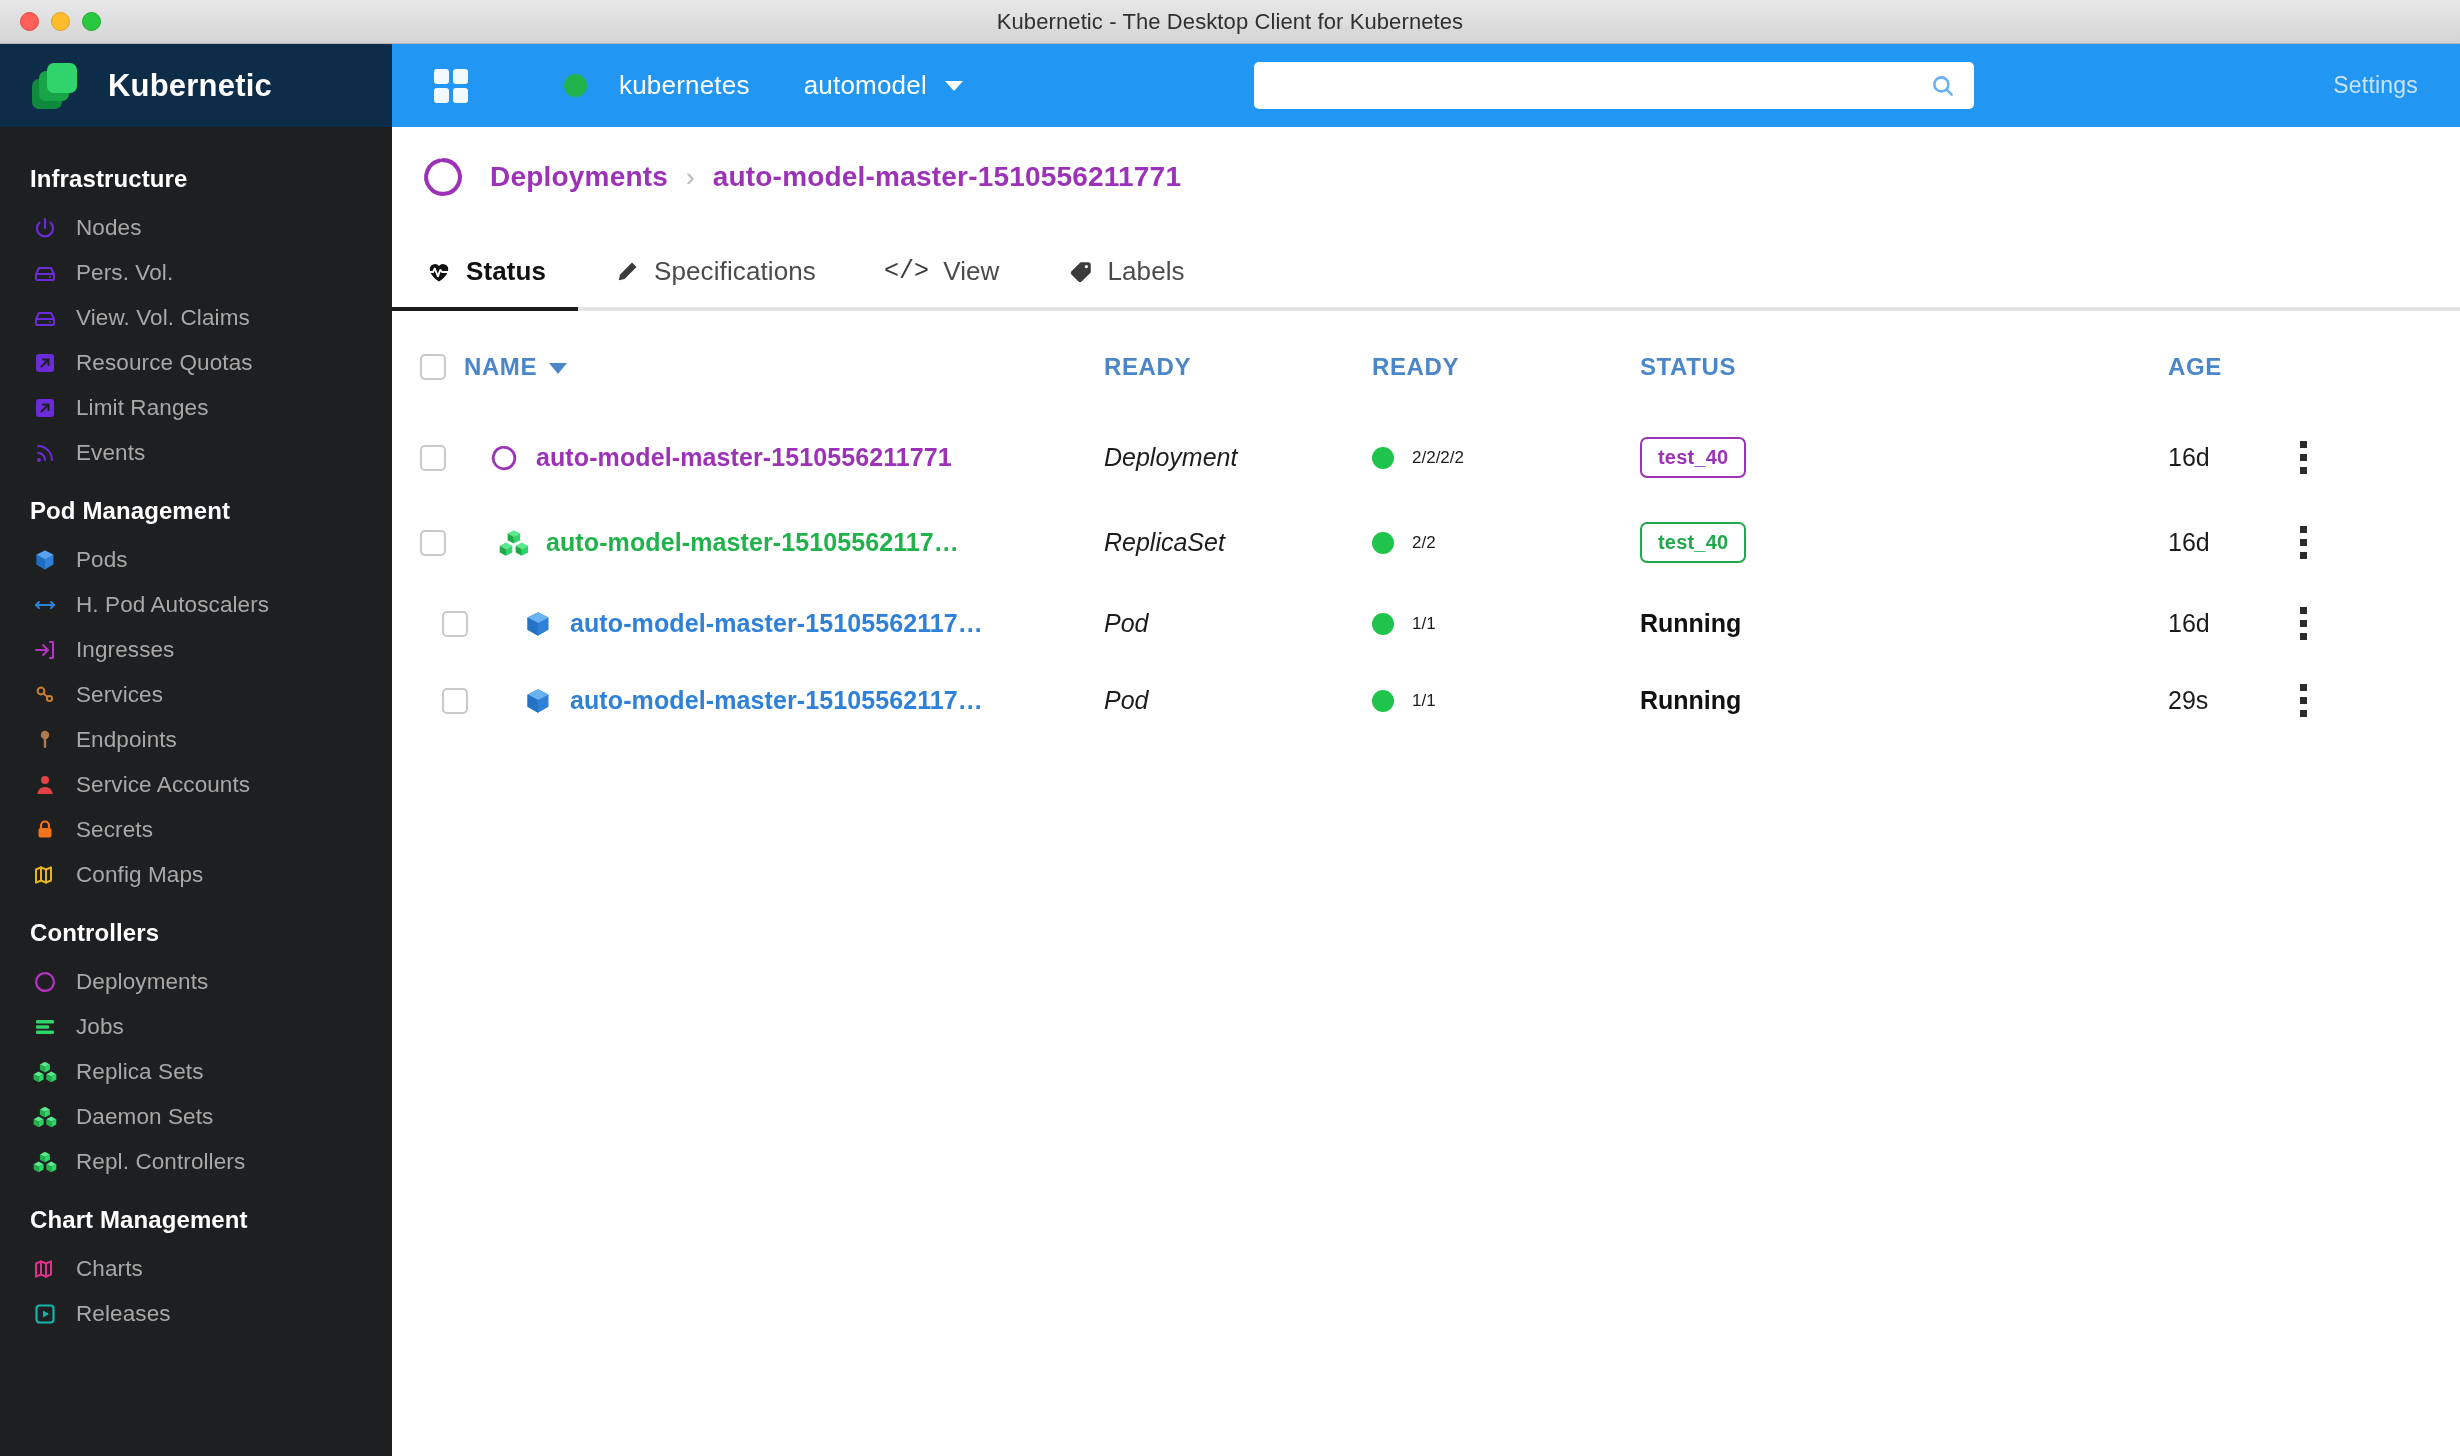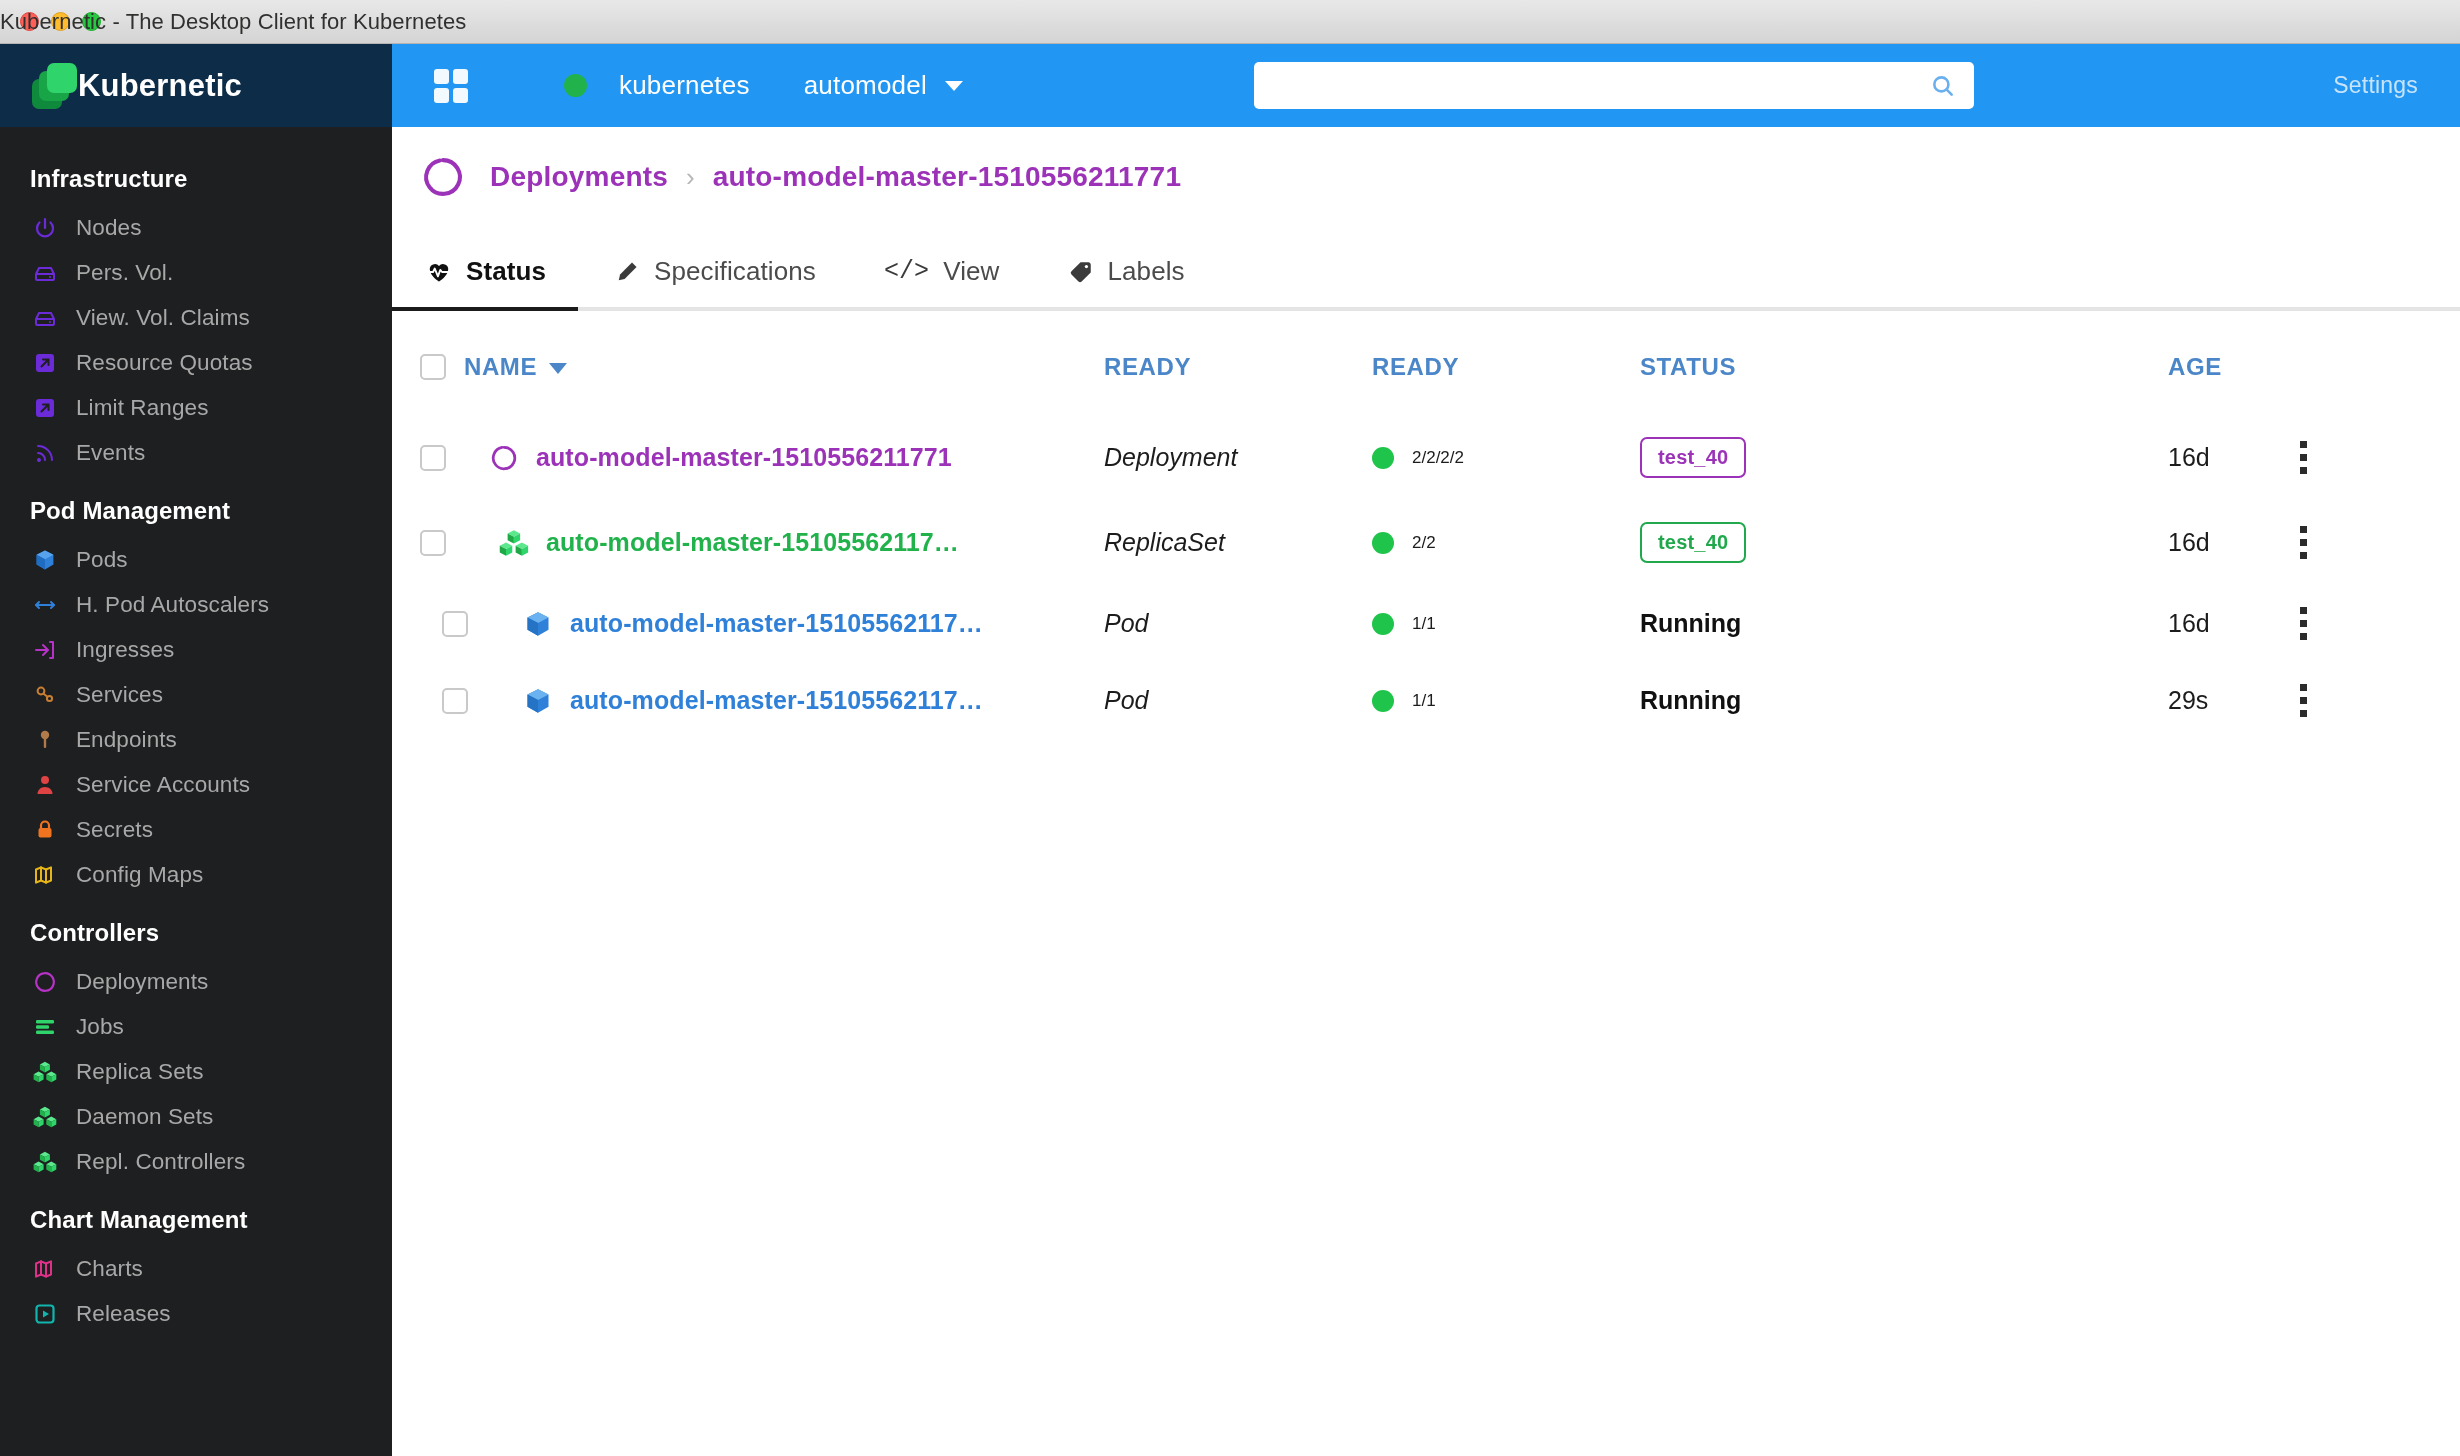"Kubernetic - The Desktop Client" .titlebar-title { text-align: left -> center }
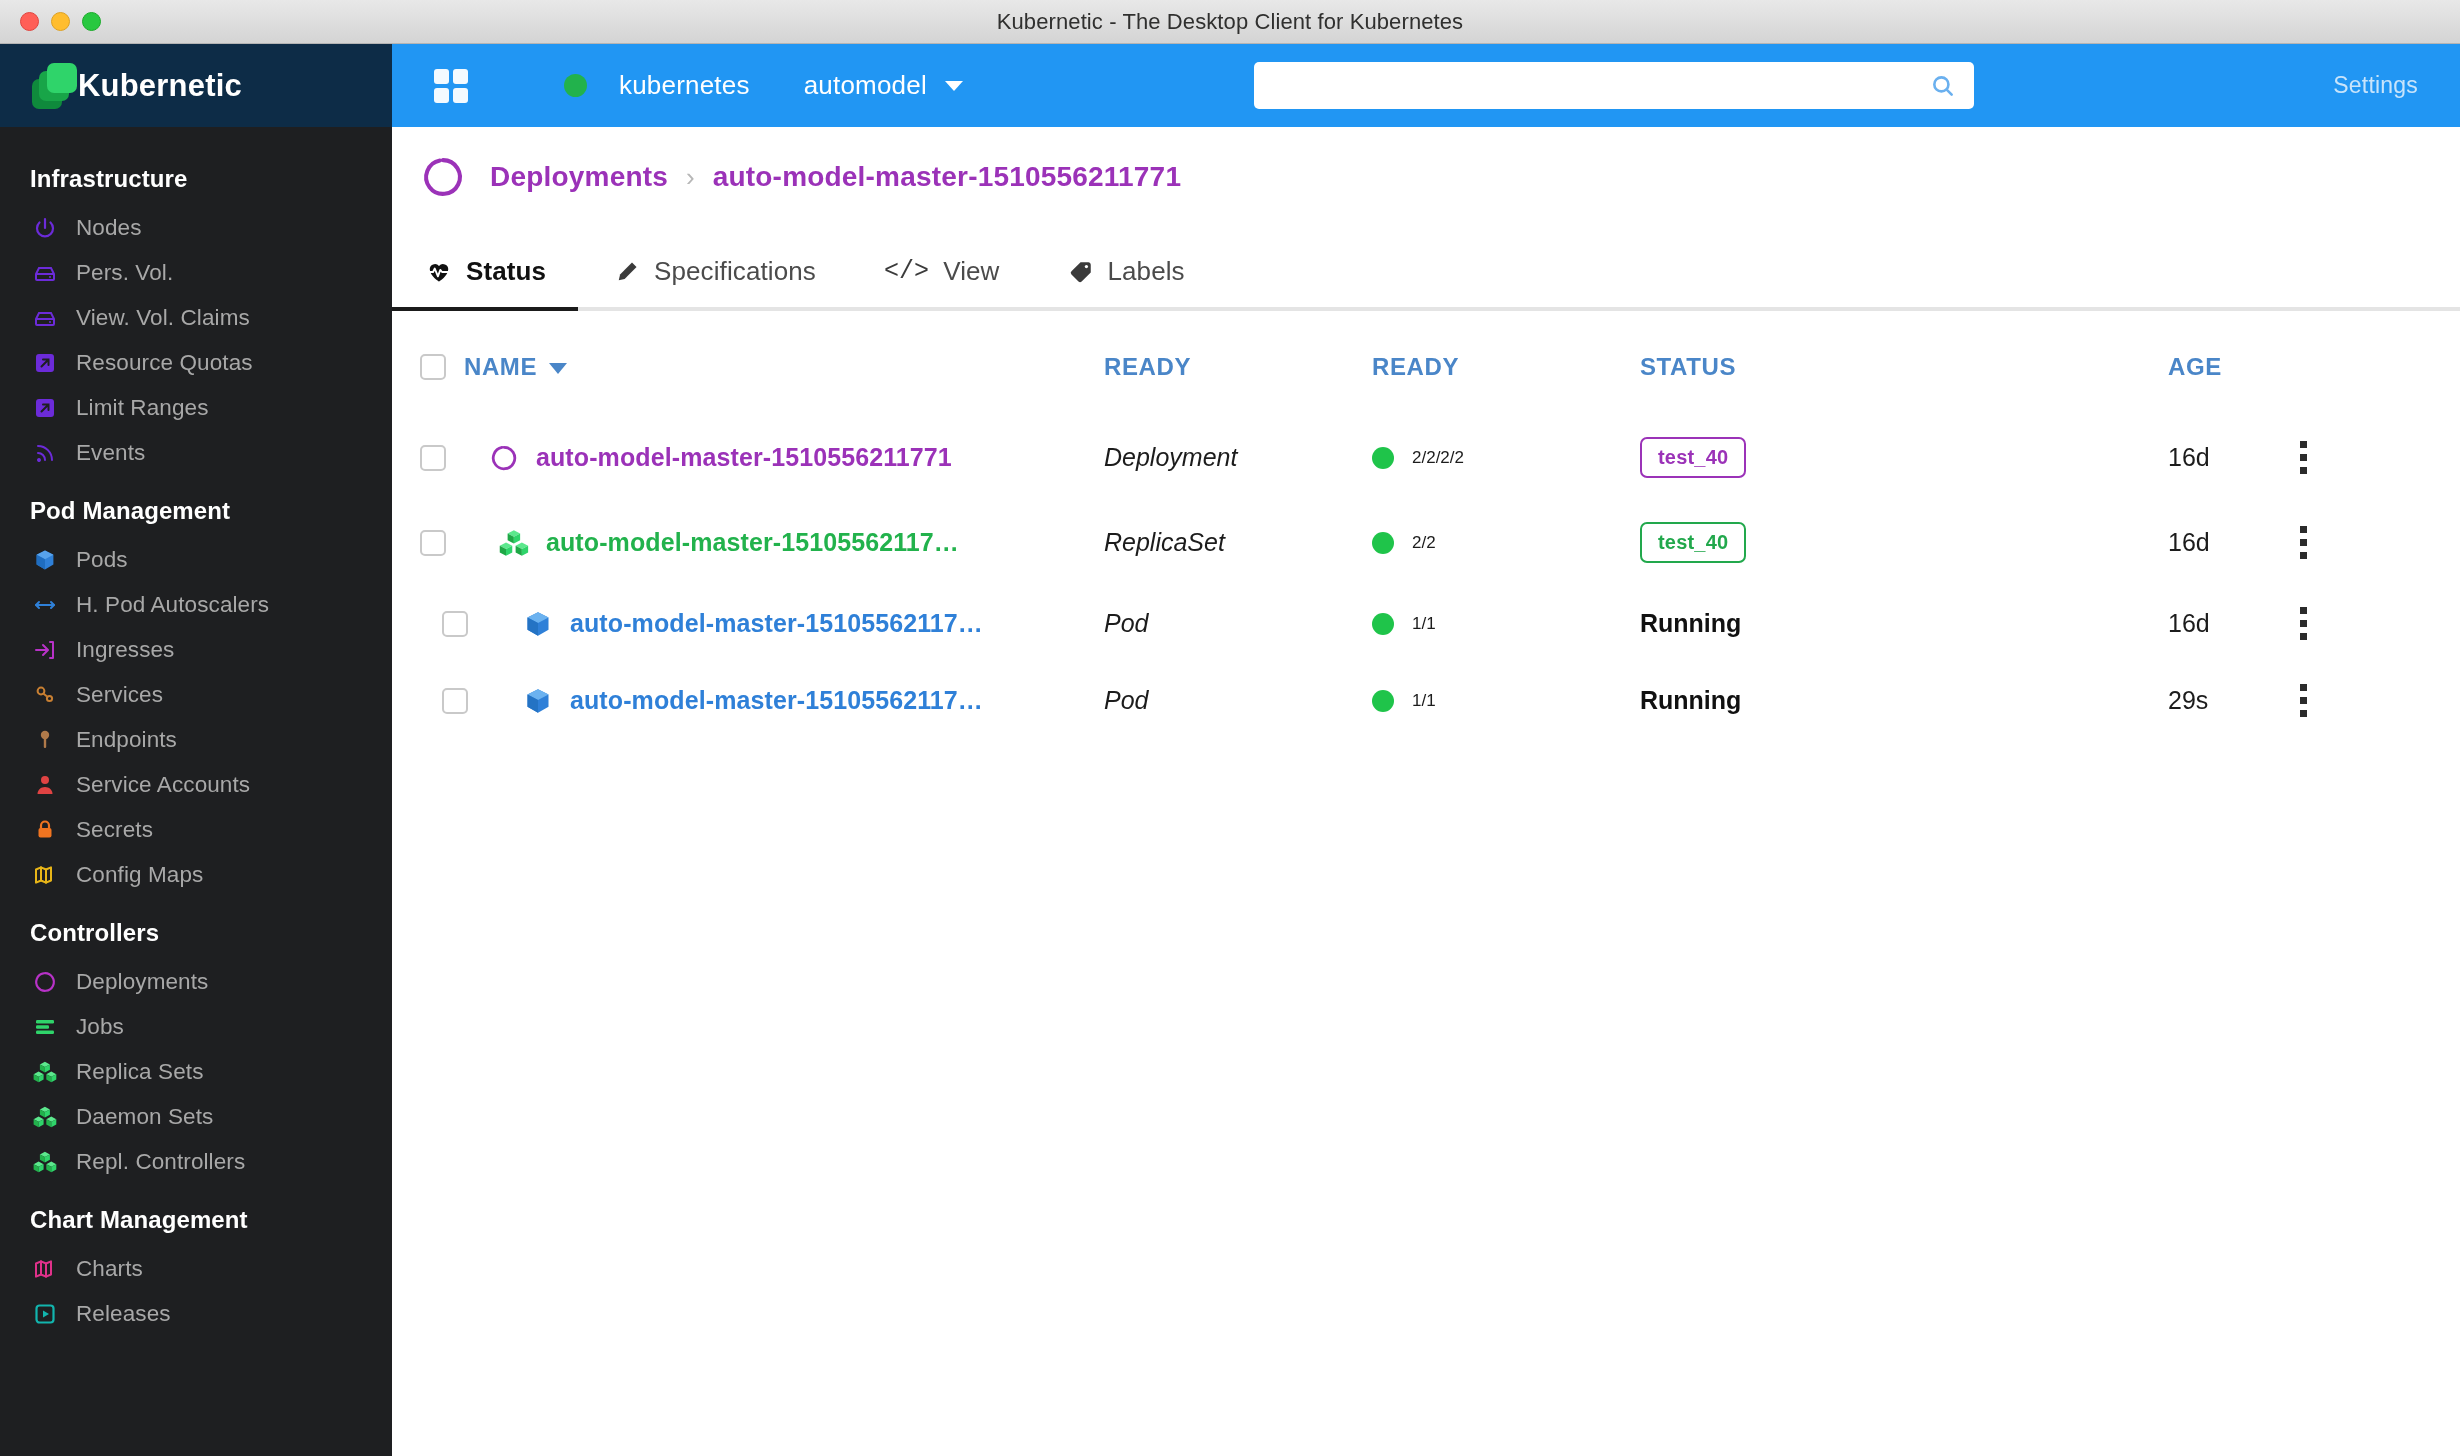"Kubernetic" .sidebar-header { gap: 0 -> 30px }
